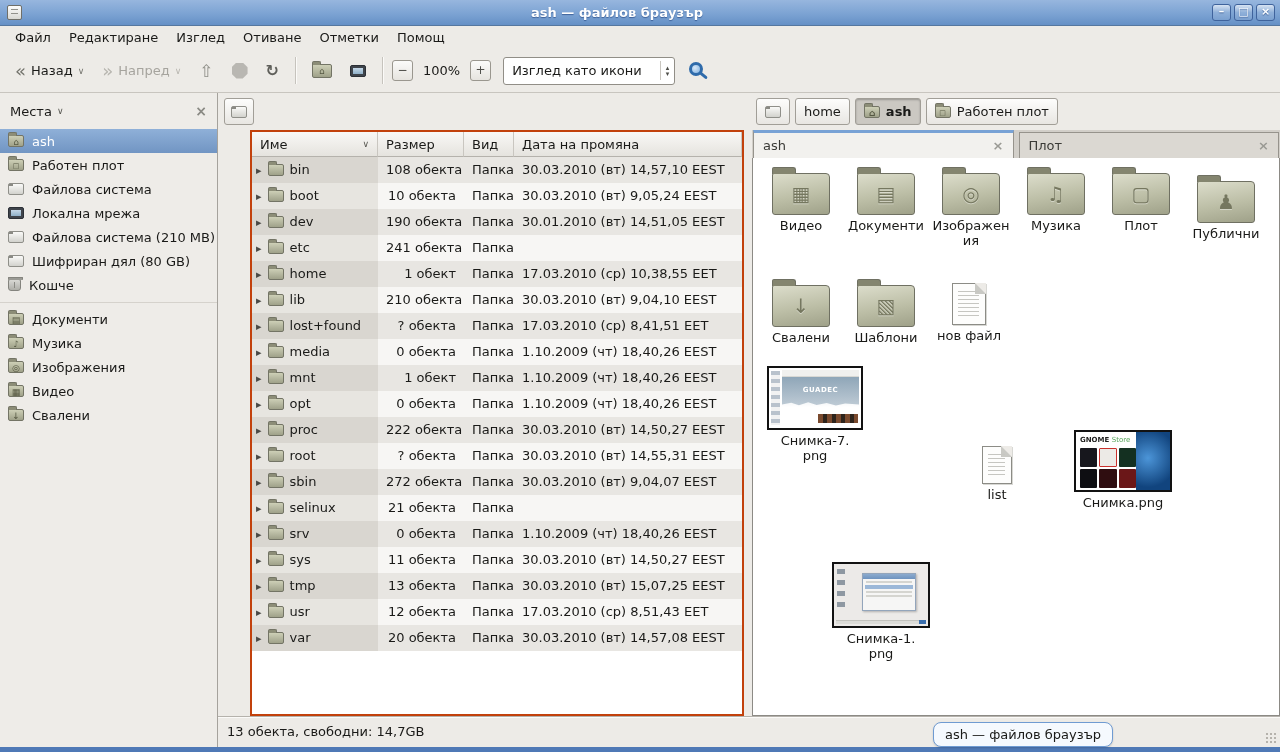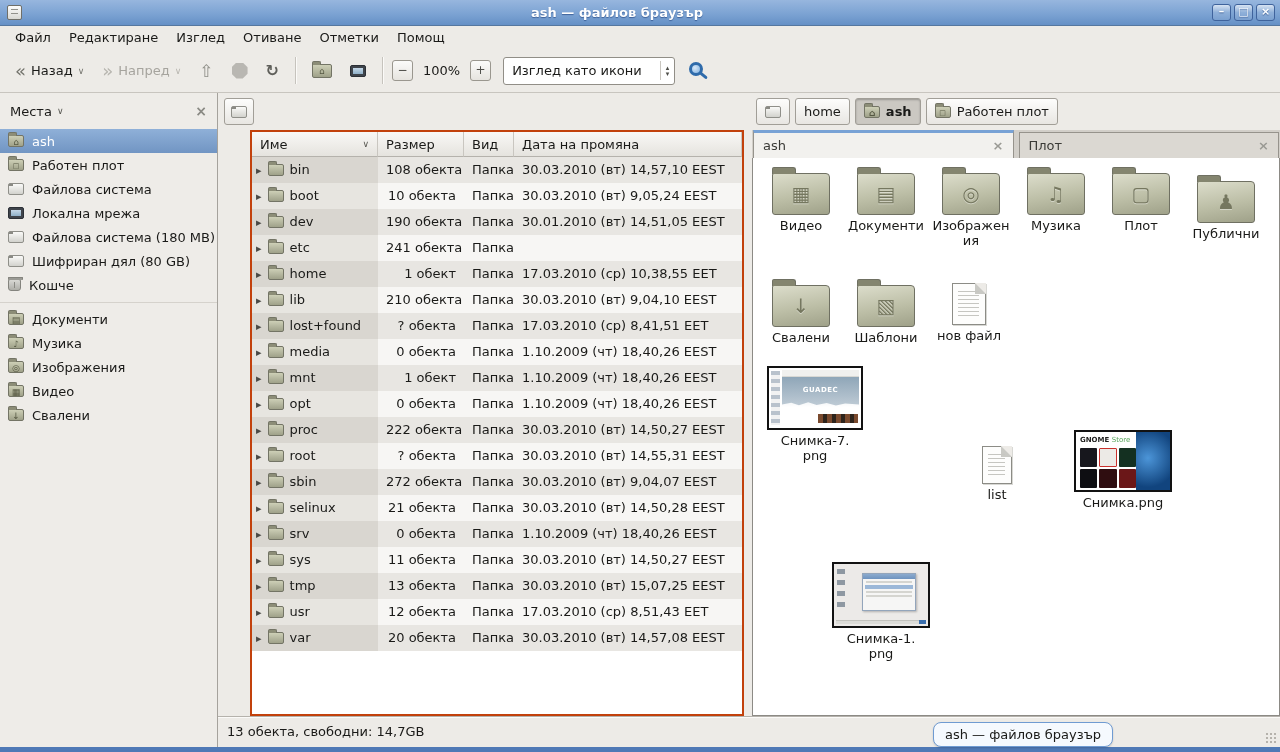"Файлова система (180 MB)" span { text: 180 -> 210 }
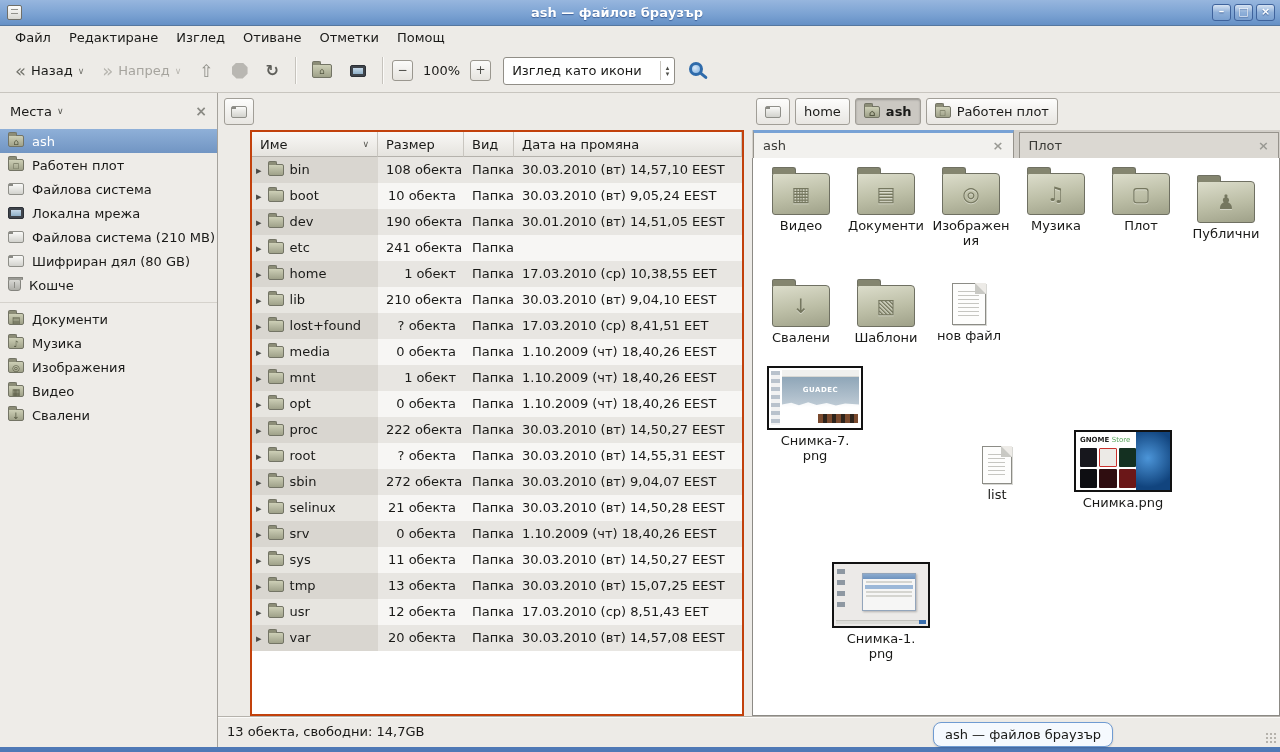"30.03.2010 (вт) 14,50,28 EEST" span.tcell { html: <span>30.03.2010 (вт) 14,50,28 EEST</span> -> none }
